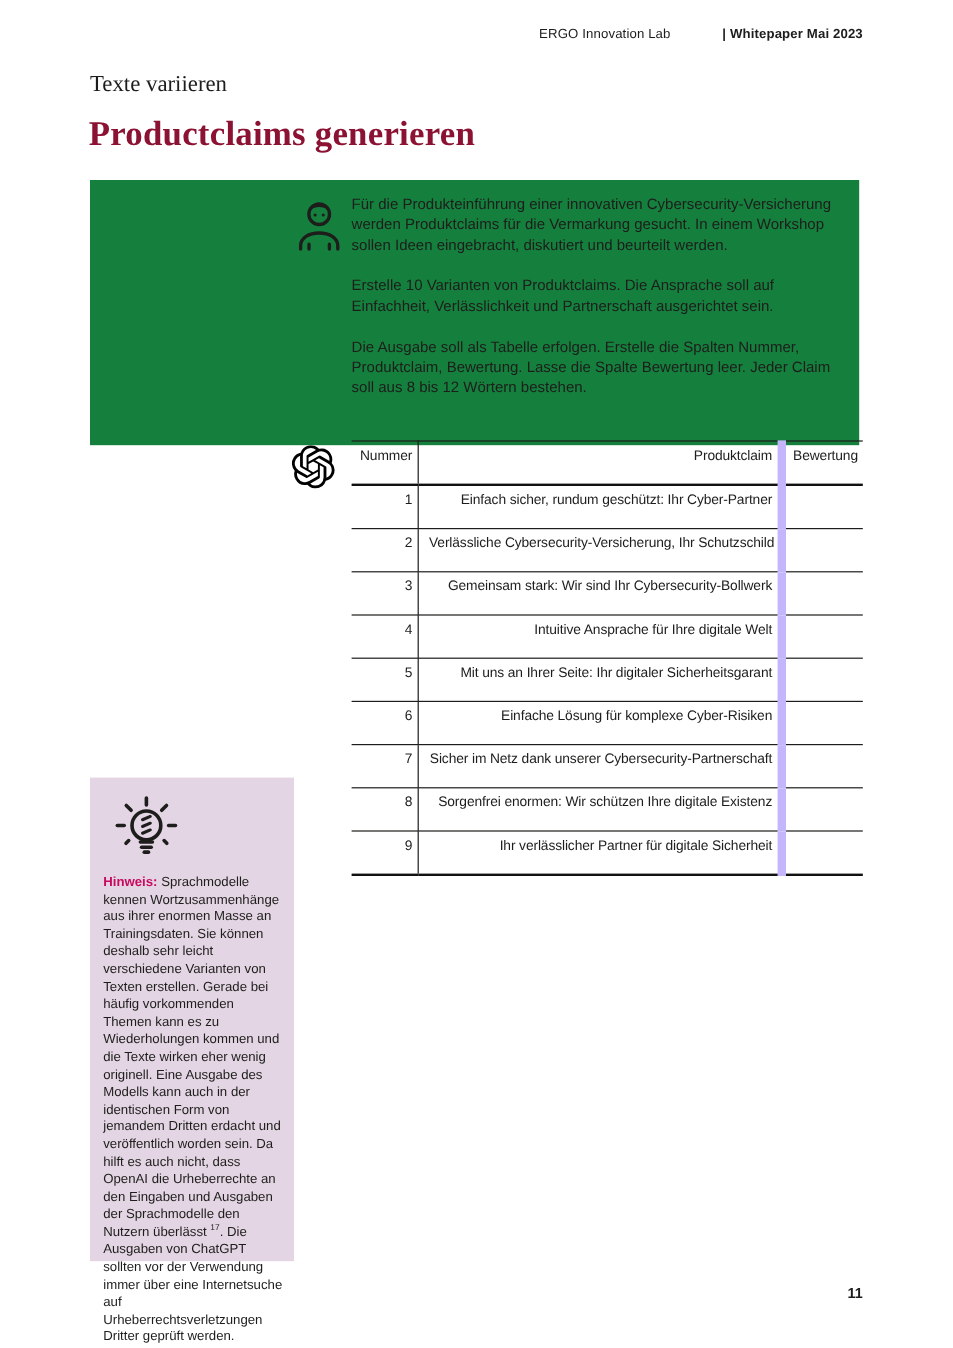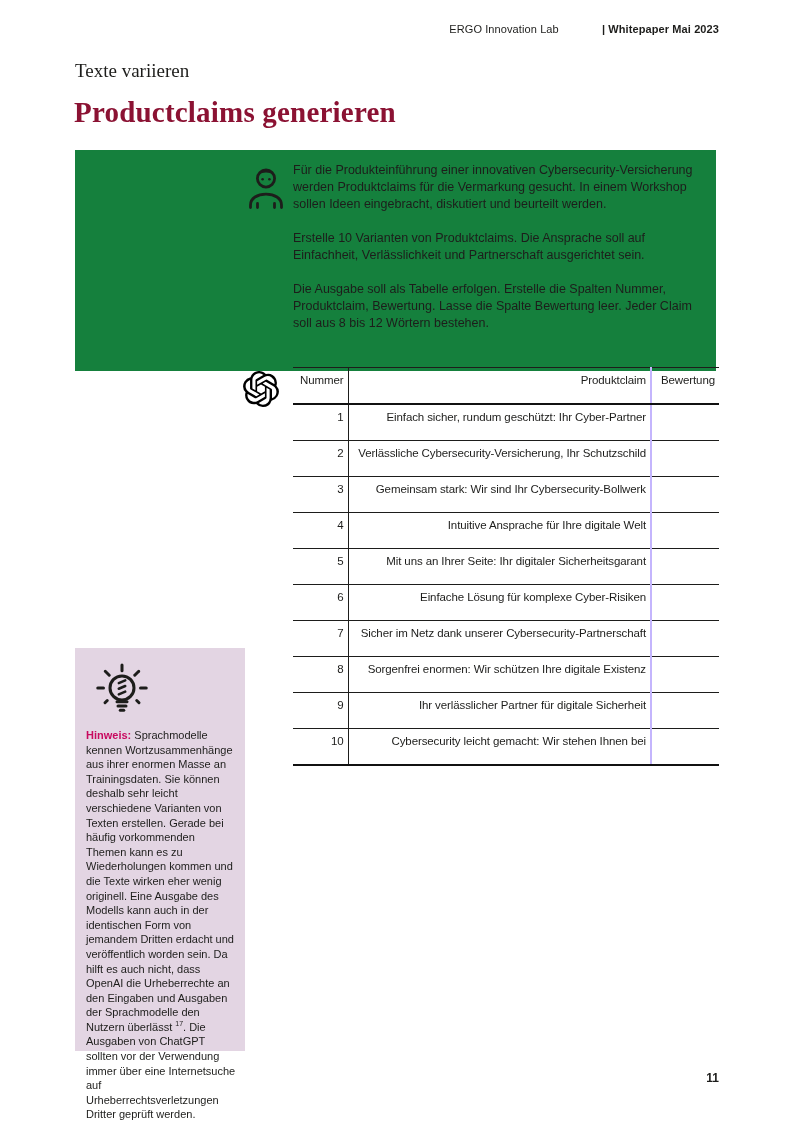"Produktclaim" .claims-table th:nth-child(2), .claims-table td:nth-child(2) { border-right: 2px solid #c4b5fd -> 7px solid #c4b5fd }
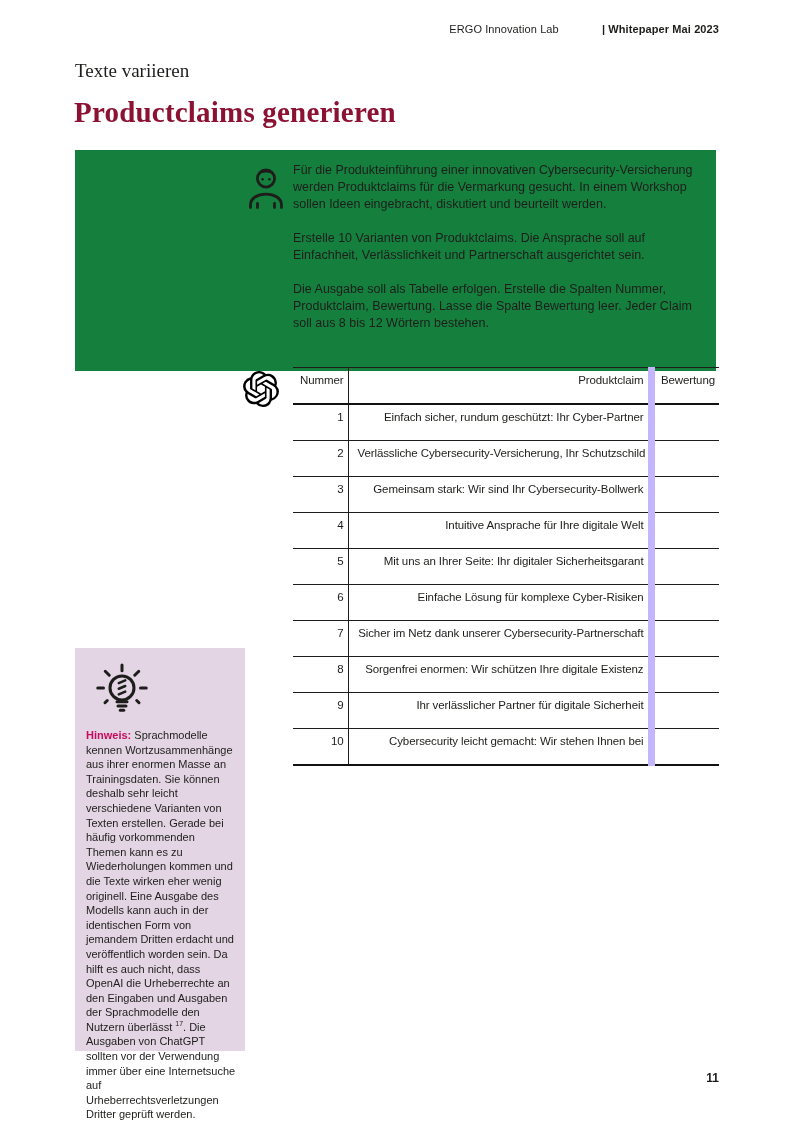"10" tr { html: <tr> <td>10</td> <td>Cybersecurity leicht gemacht: Wir stehen Ihnen bei</td> <td></td> </tr> -> none }
